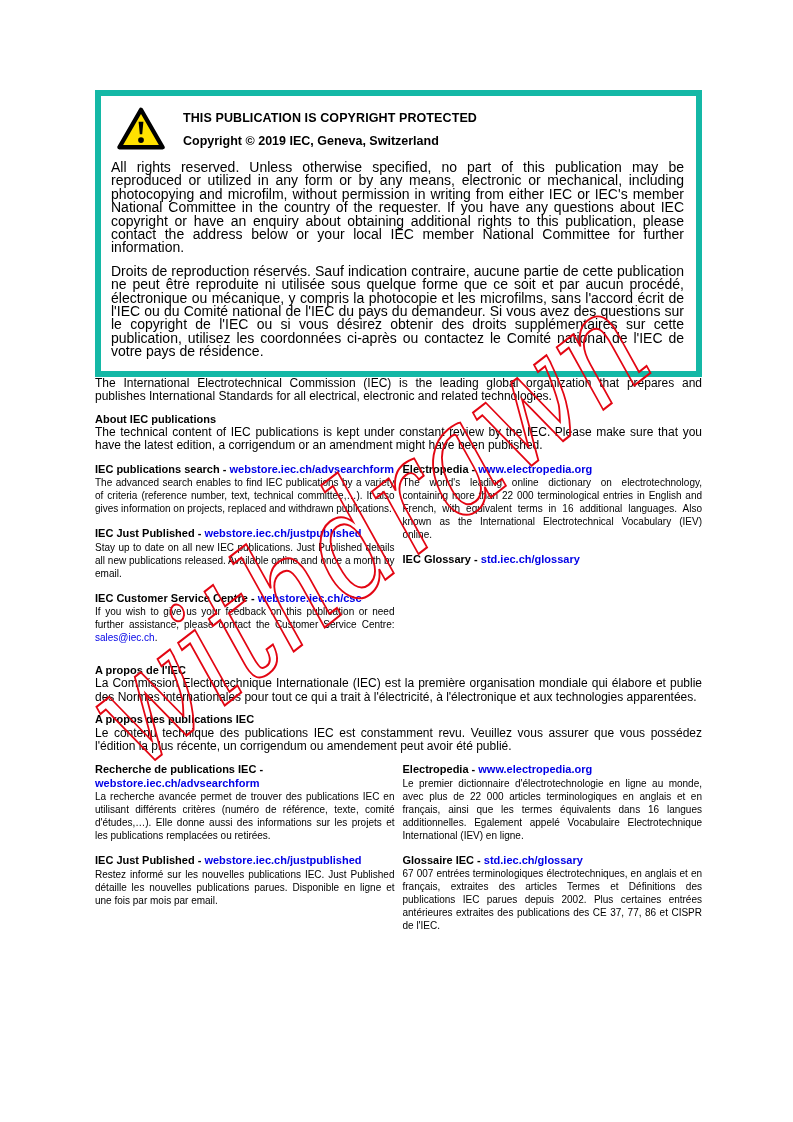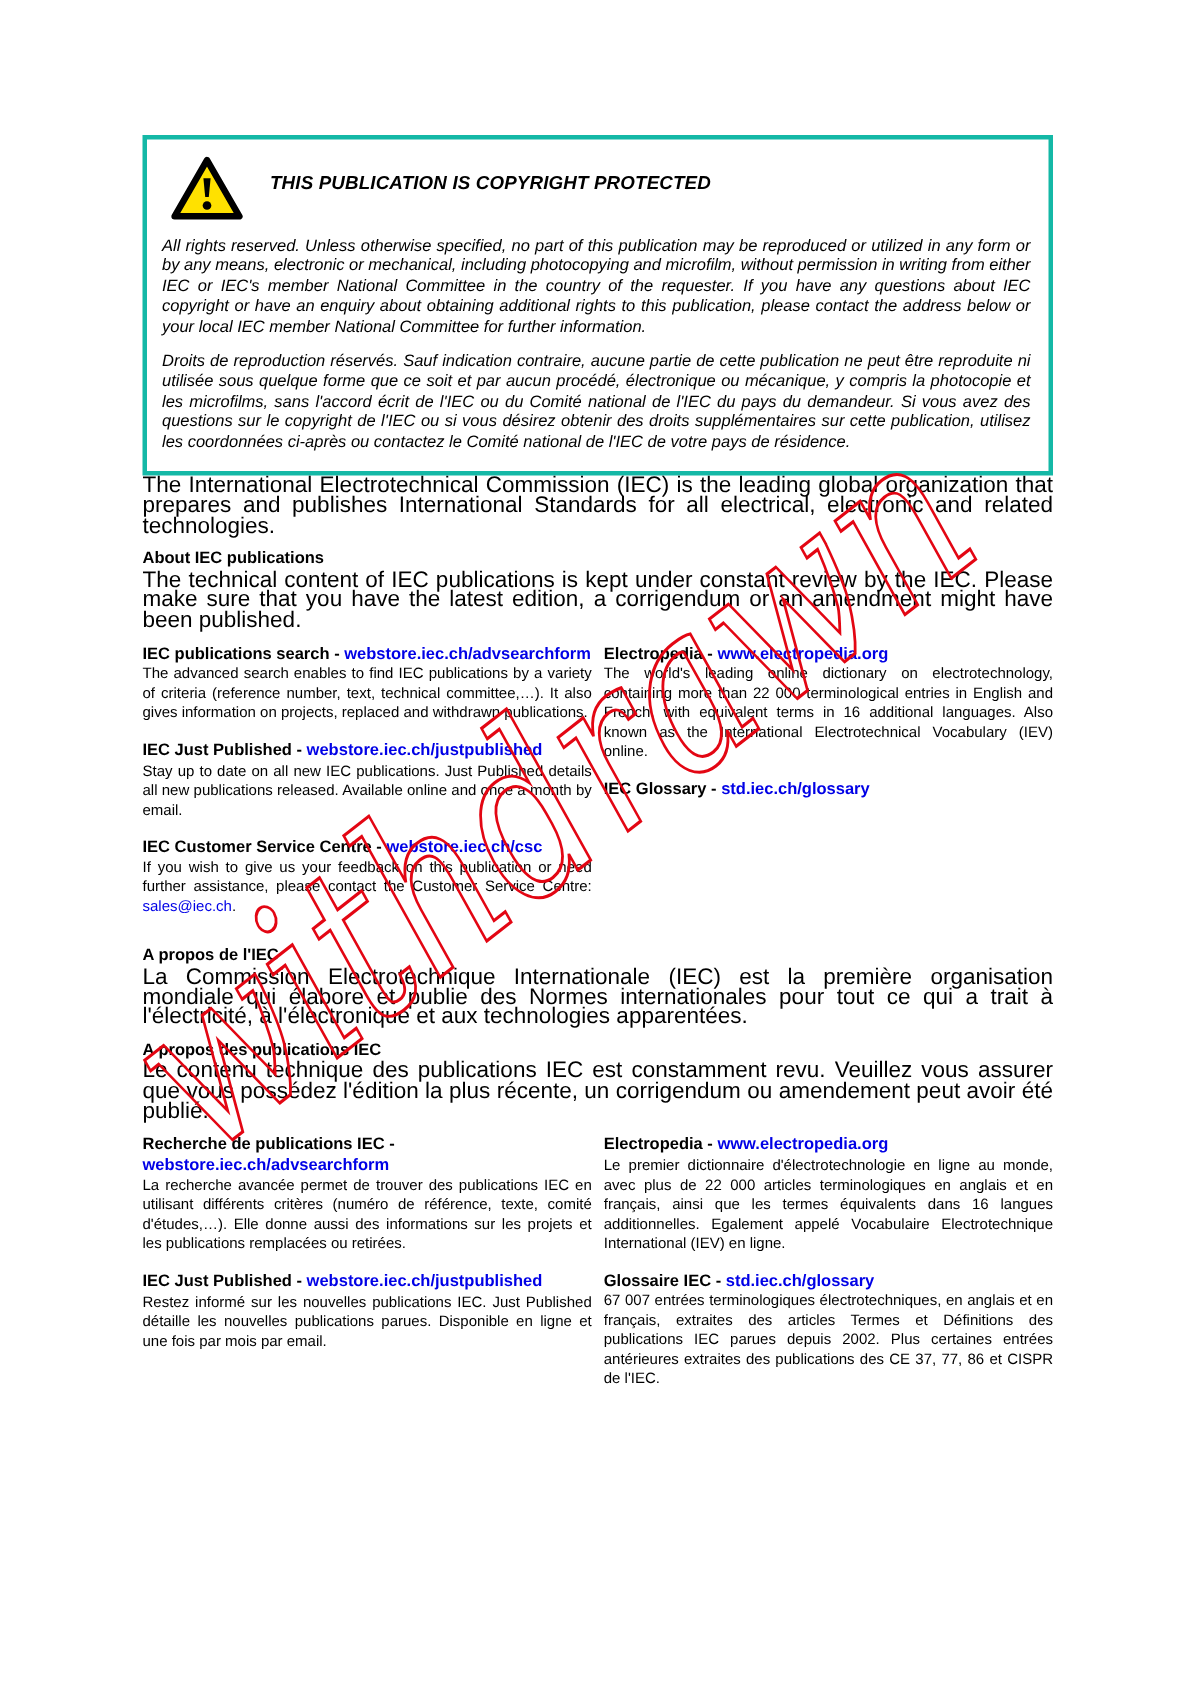"THIS PUBLICATION IS COPYRIGHT PROTECTED" .copyright-box { border: 3px solid #14b8a6 -> 6px solid #14b8a6; font-style: italic -> none }
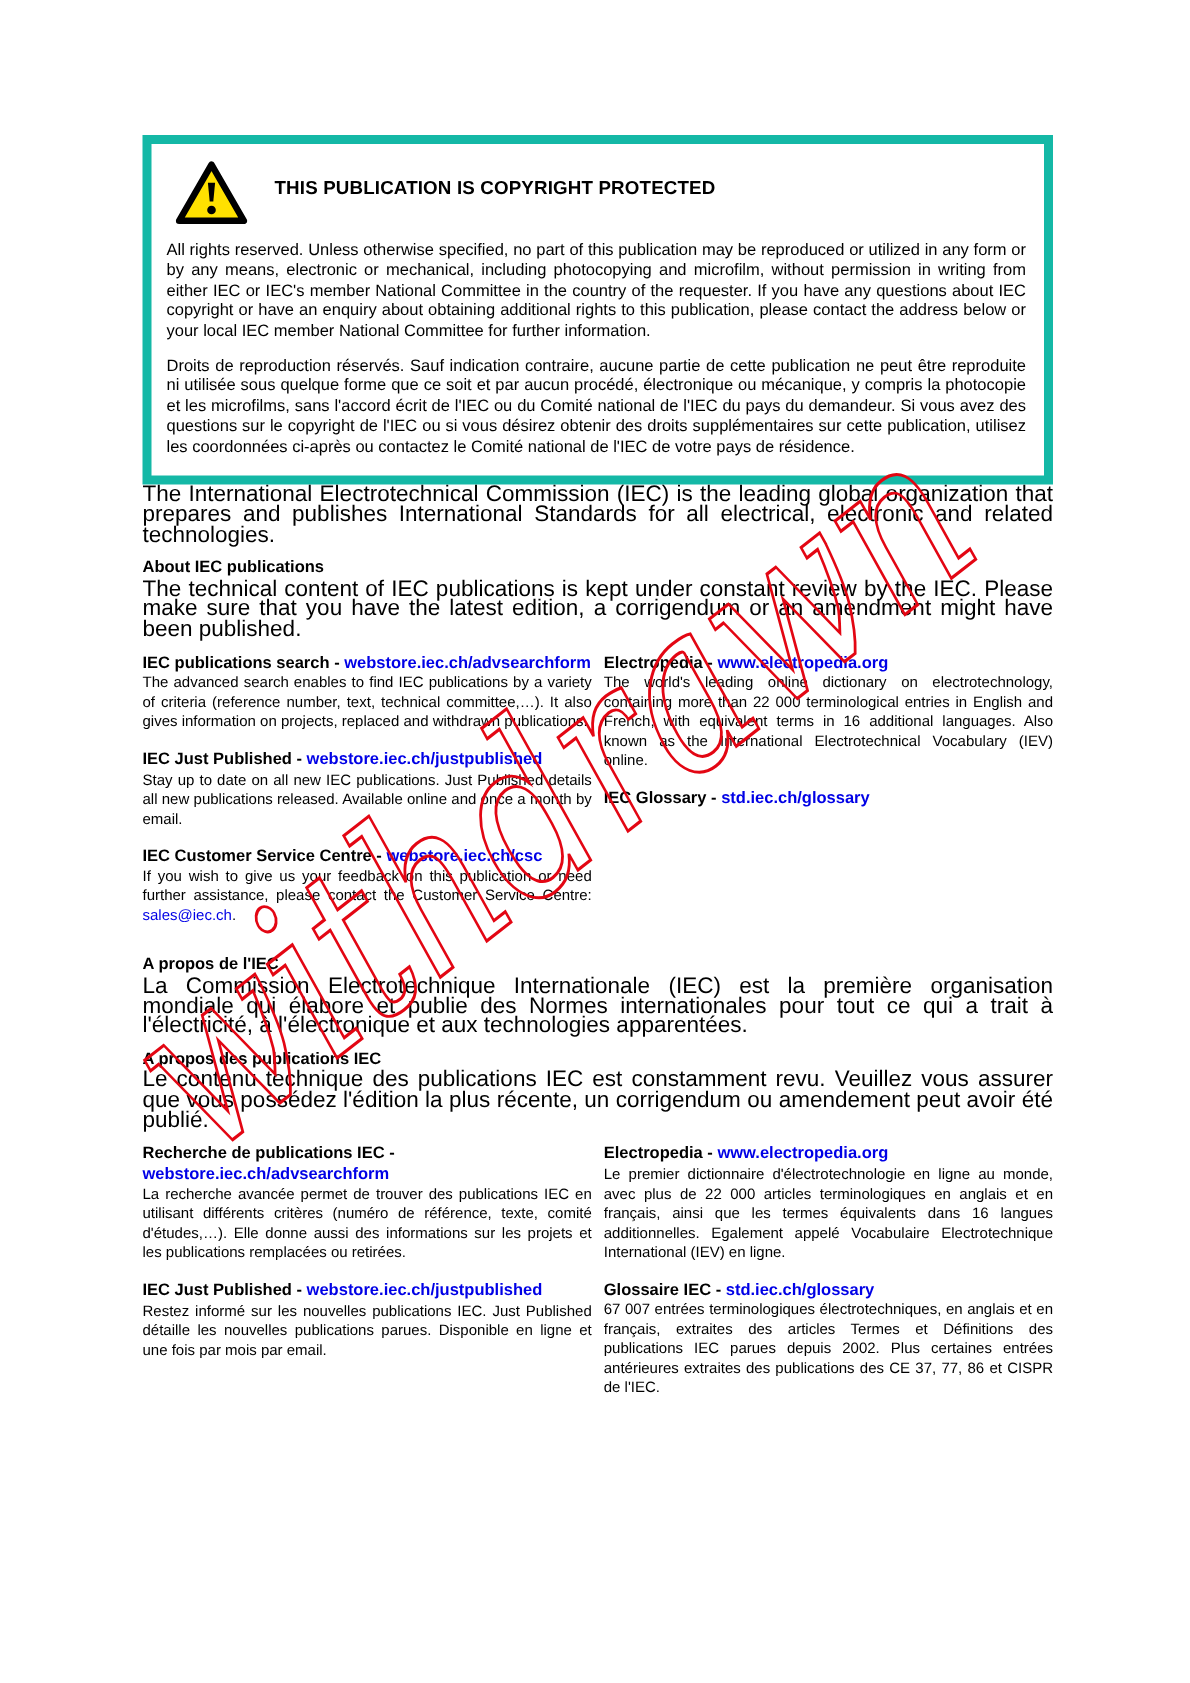"Copyright © 2019 IEC, Geneva," div.box-subtitle { html: none -> <div>Copyright © 2019 IEC, Geneva, Switzerland</div> }
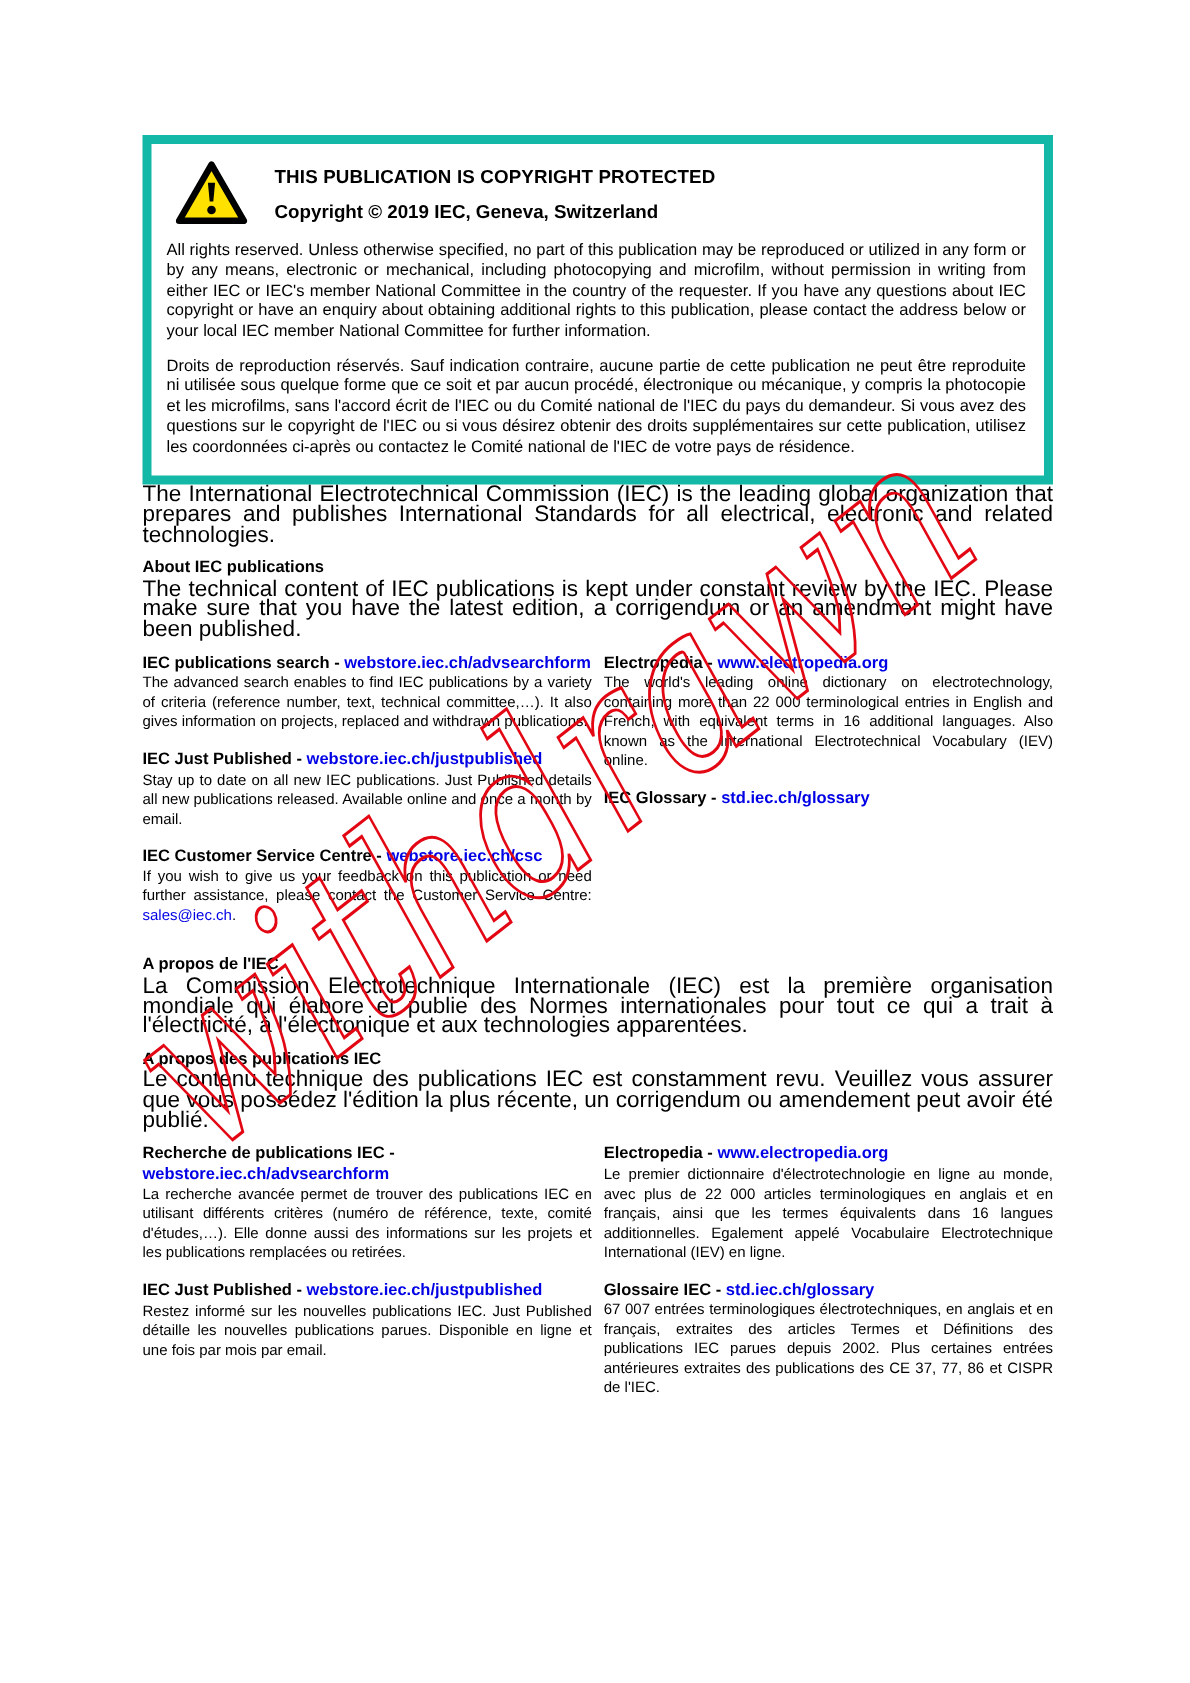"All rights reserved. Unless otherwise" .box-para { font-size: 11px -> 14px }
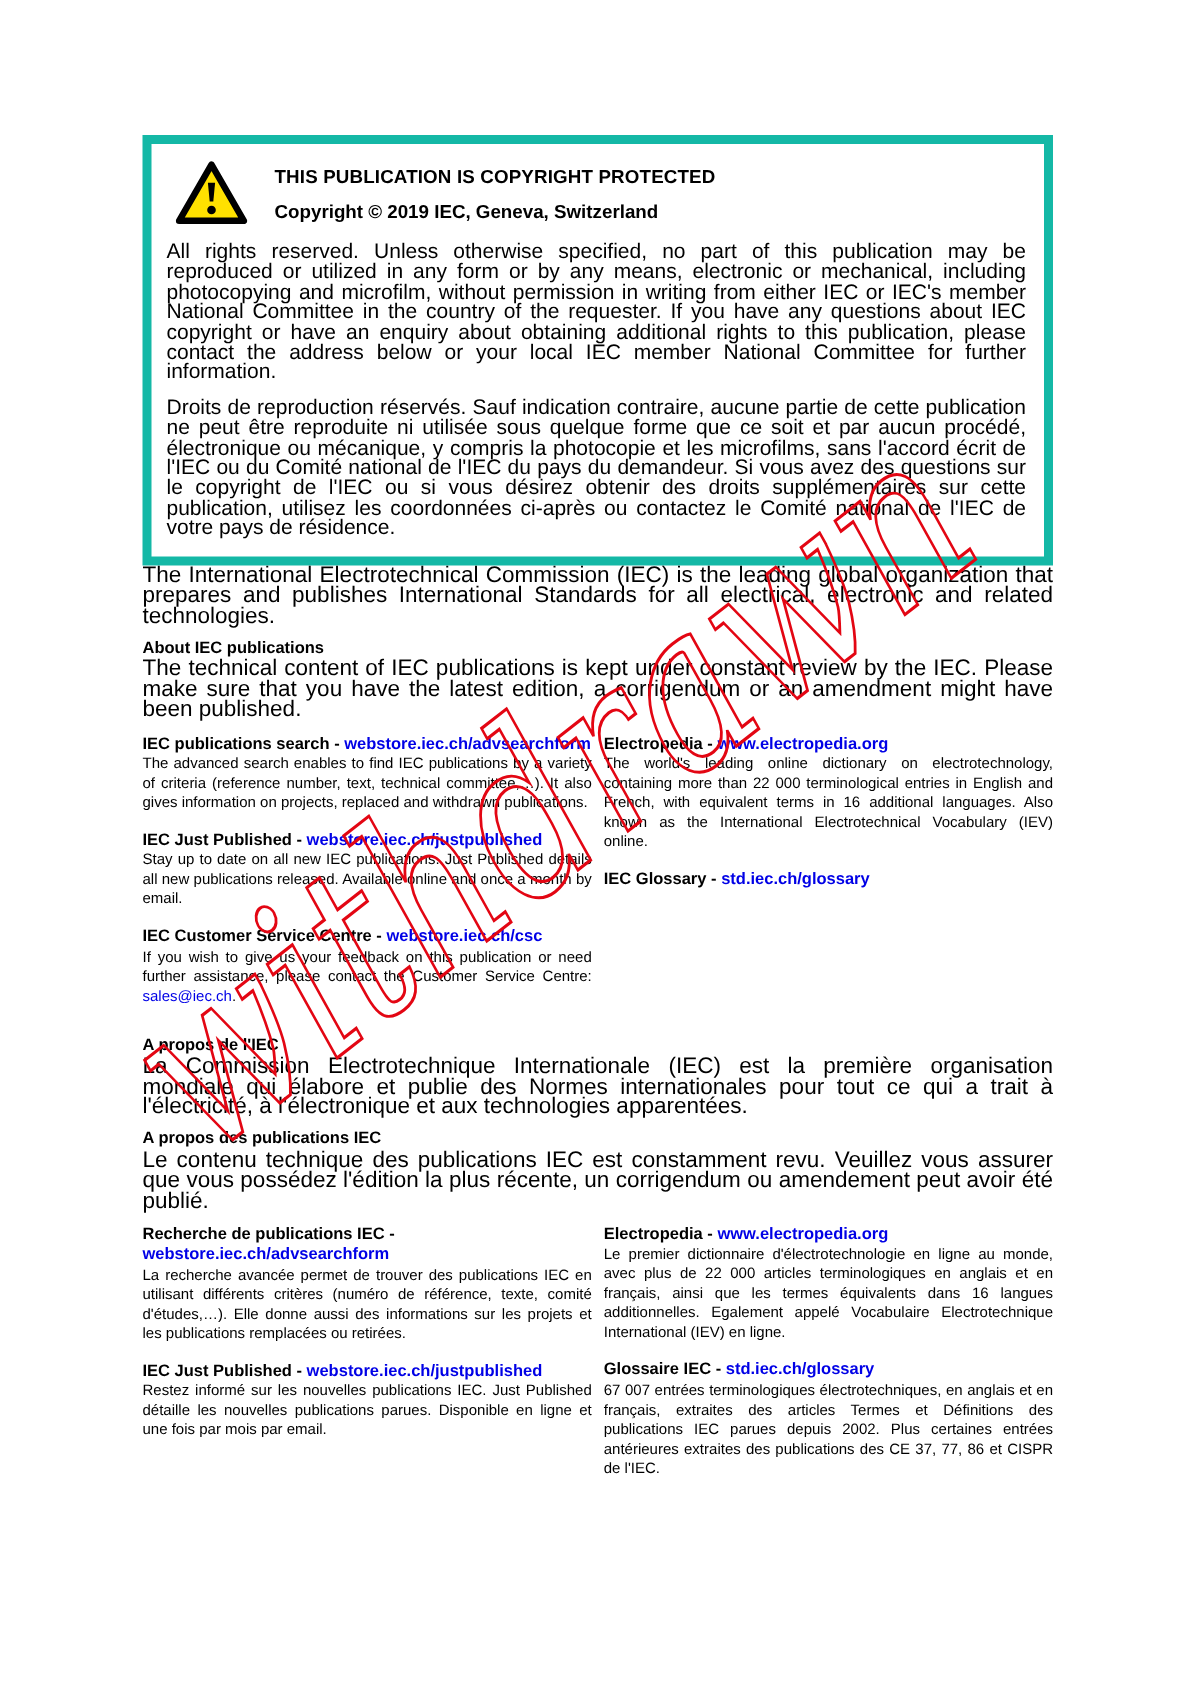"The International Electrotechnical" .sec-body { font-size: 15px -> 12px }
